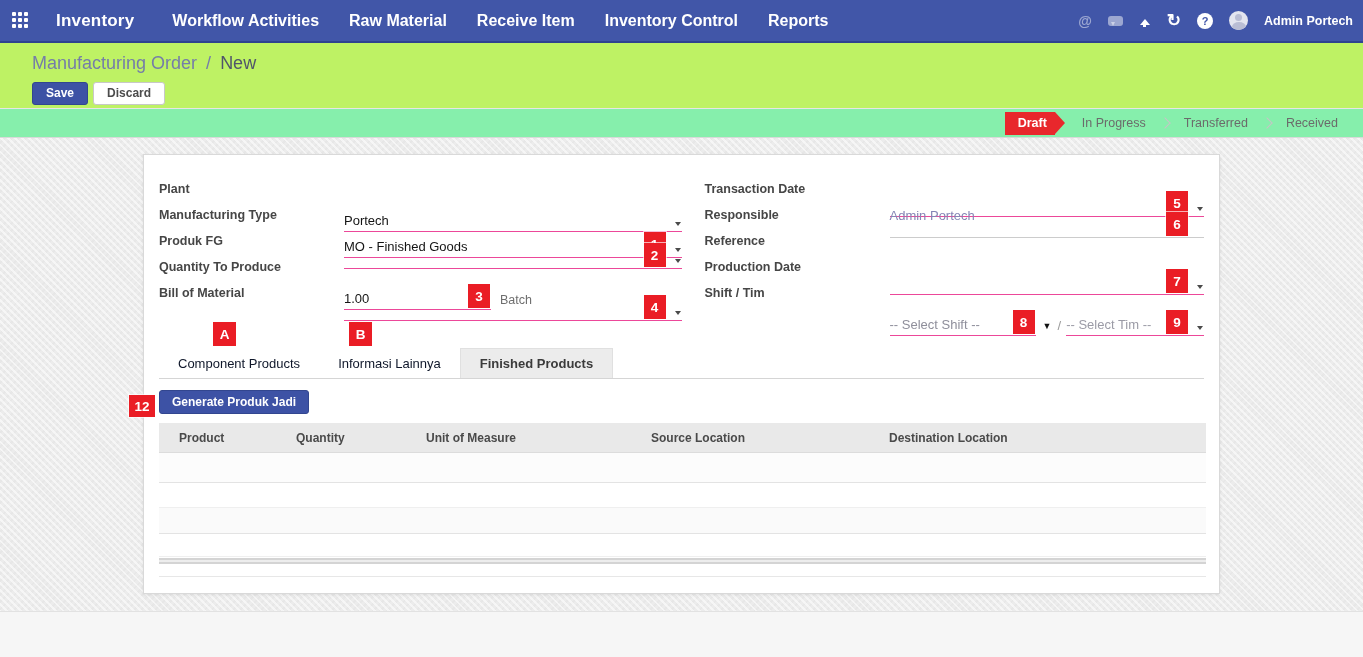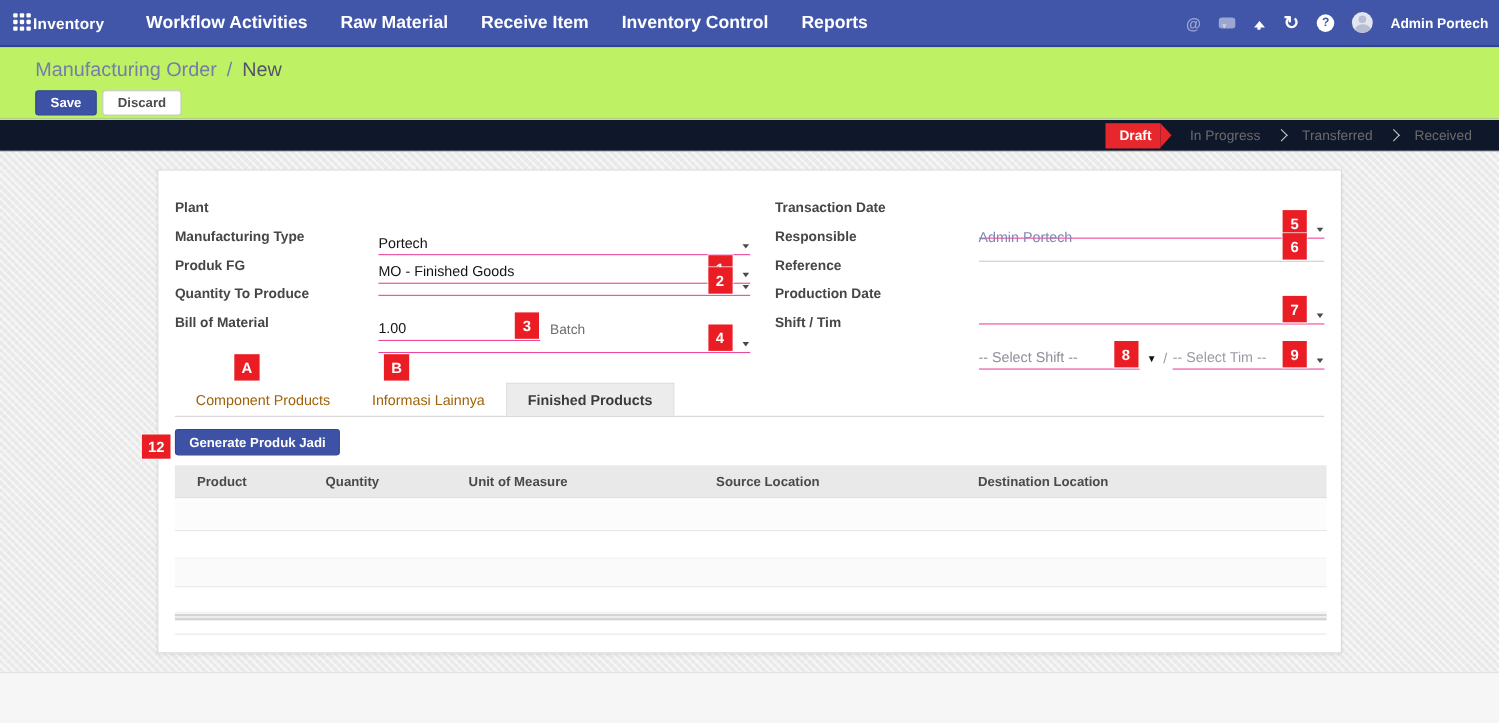"Inventory" .app-name { font-size: 14px -> 17px; margin-left: none -> 26px }
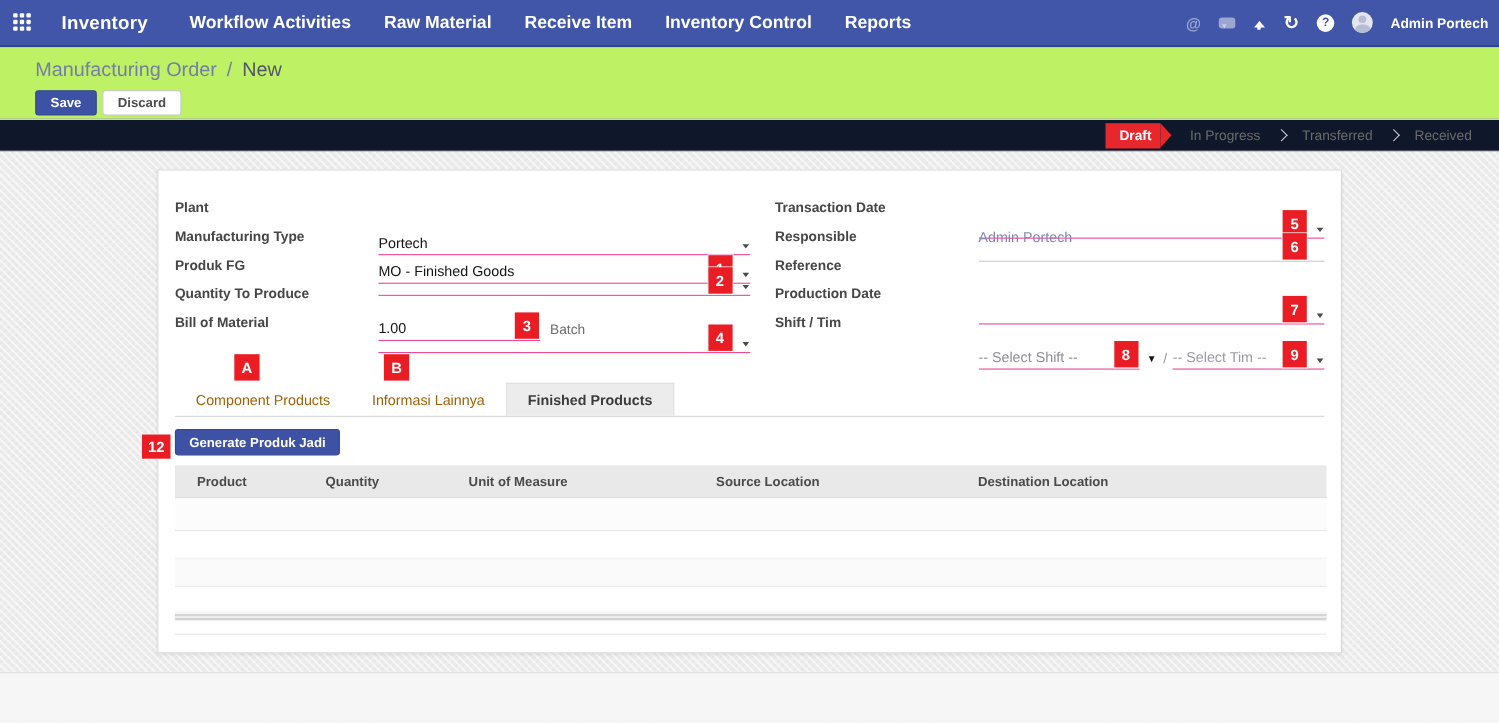"Draft" .statusbar { background: #0f172a -> #86efac }
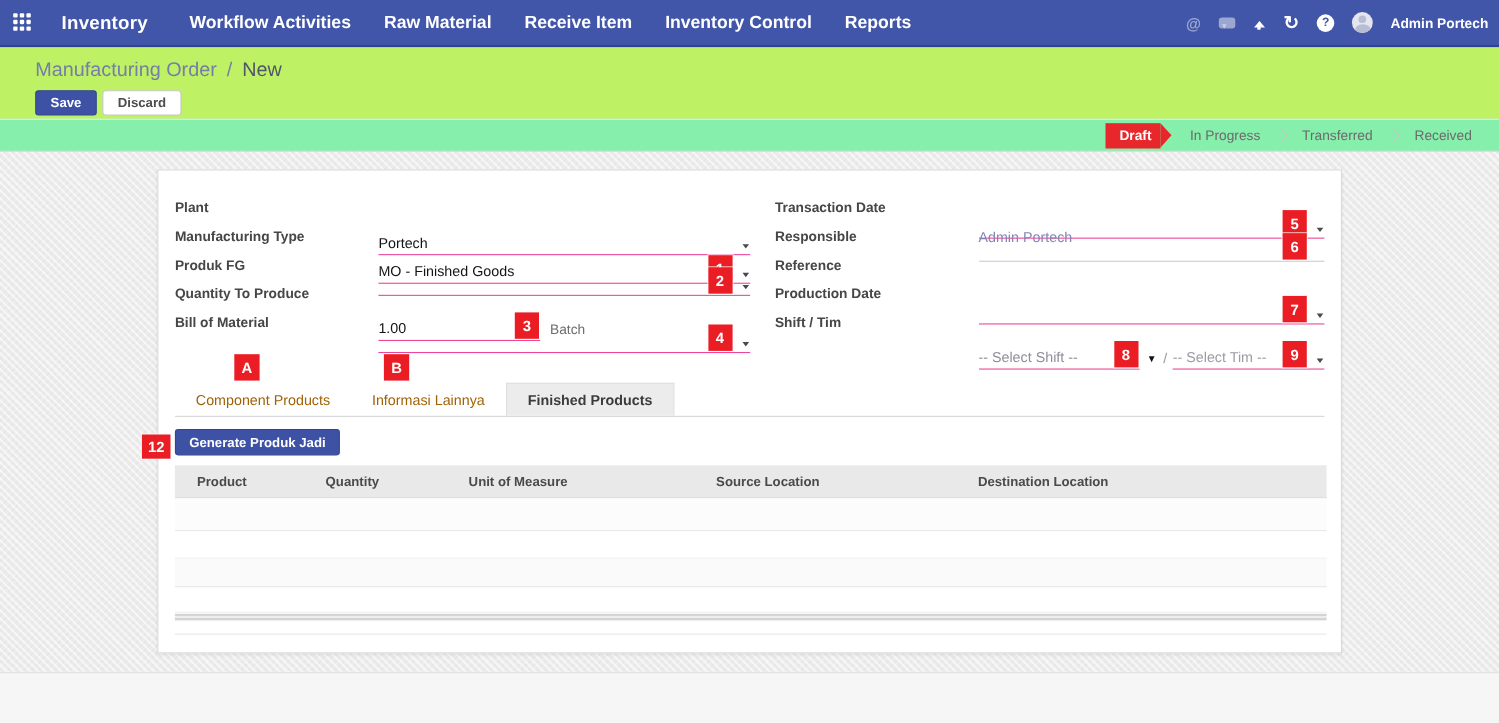"Component Products" .tab { color: #a16207 -> #0f172a }
